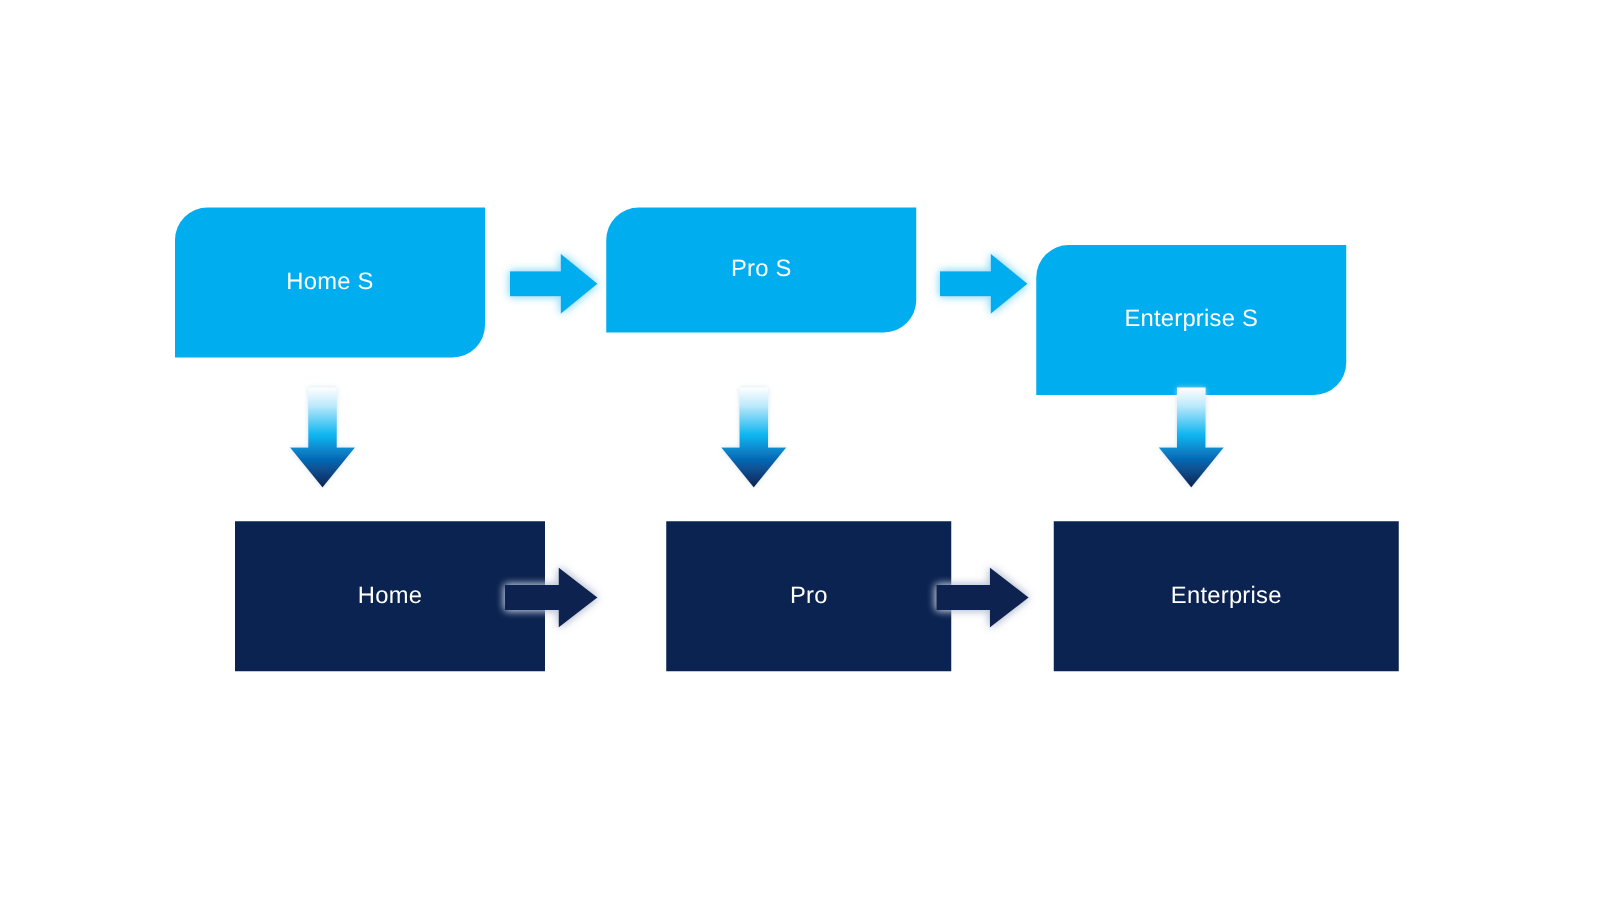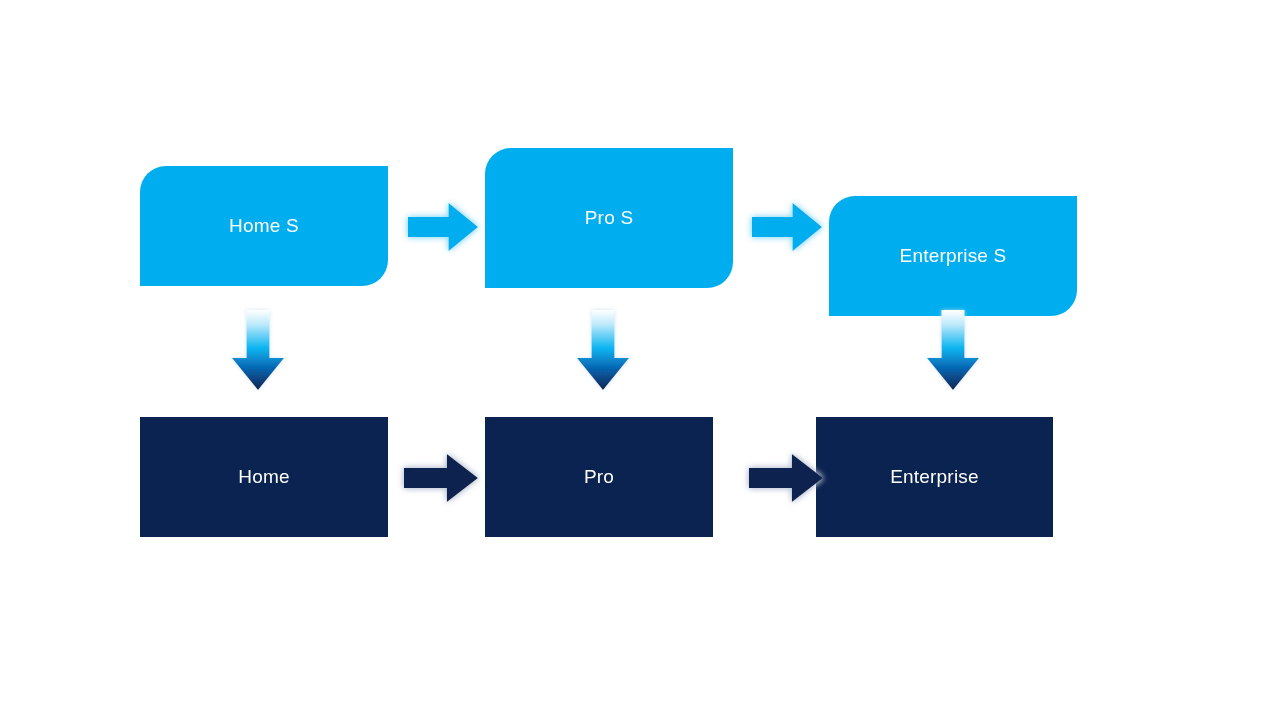"Pro S" div.node { height: 140px -> 100px; top: 148px -> 166px }
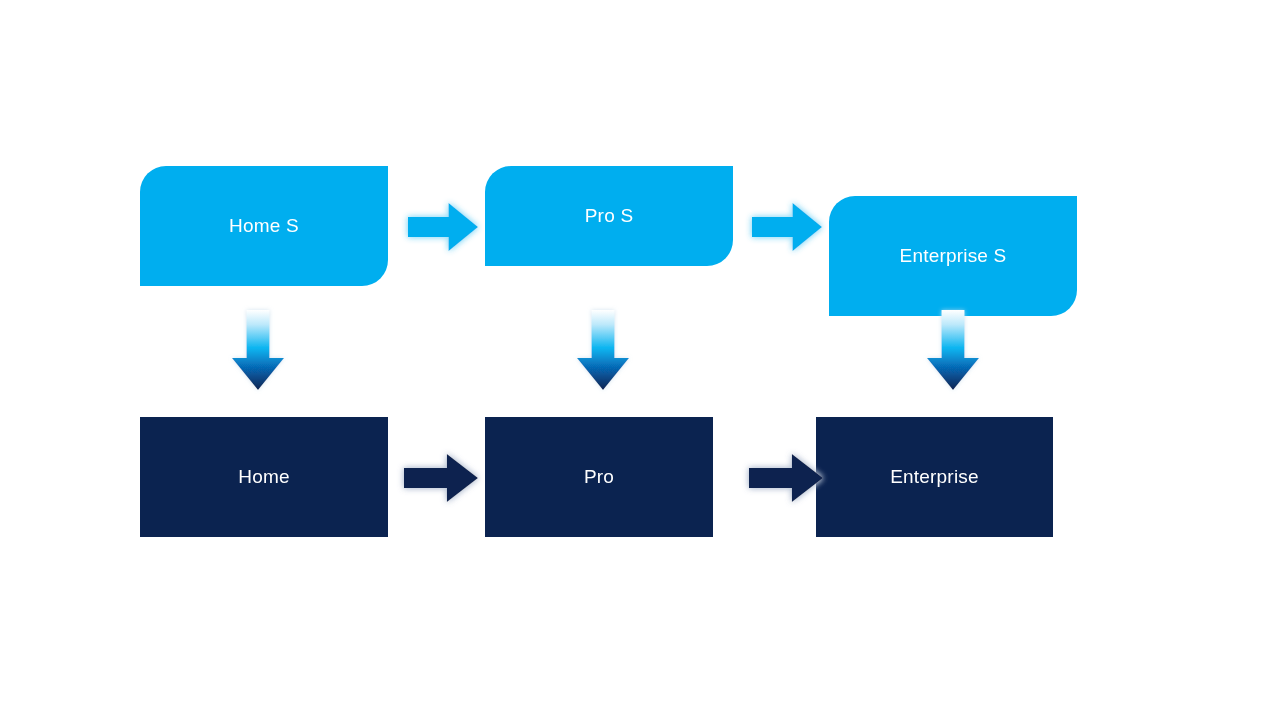"Home" .node.product { margin-left: none -> 48px }
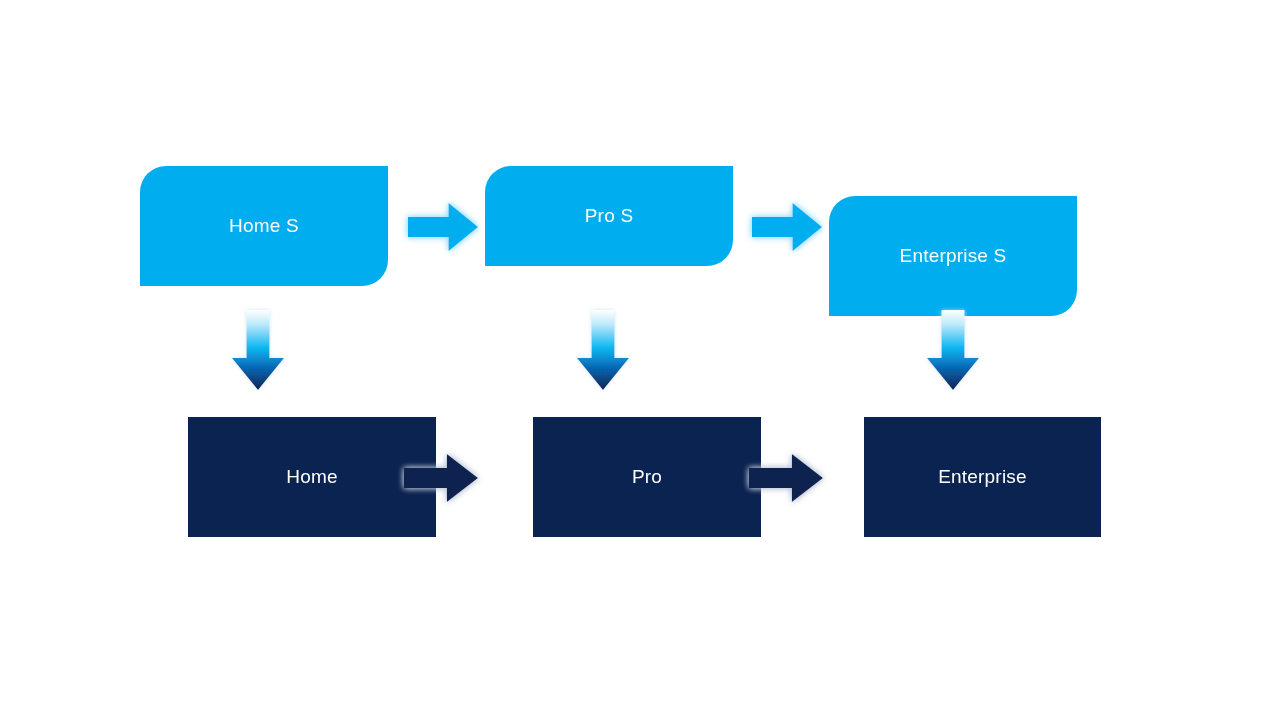"Enterprise" div.node { left: 816px -> 795px; width: 237px -> 276px }
